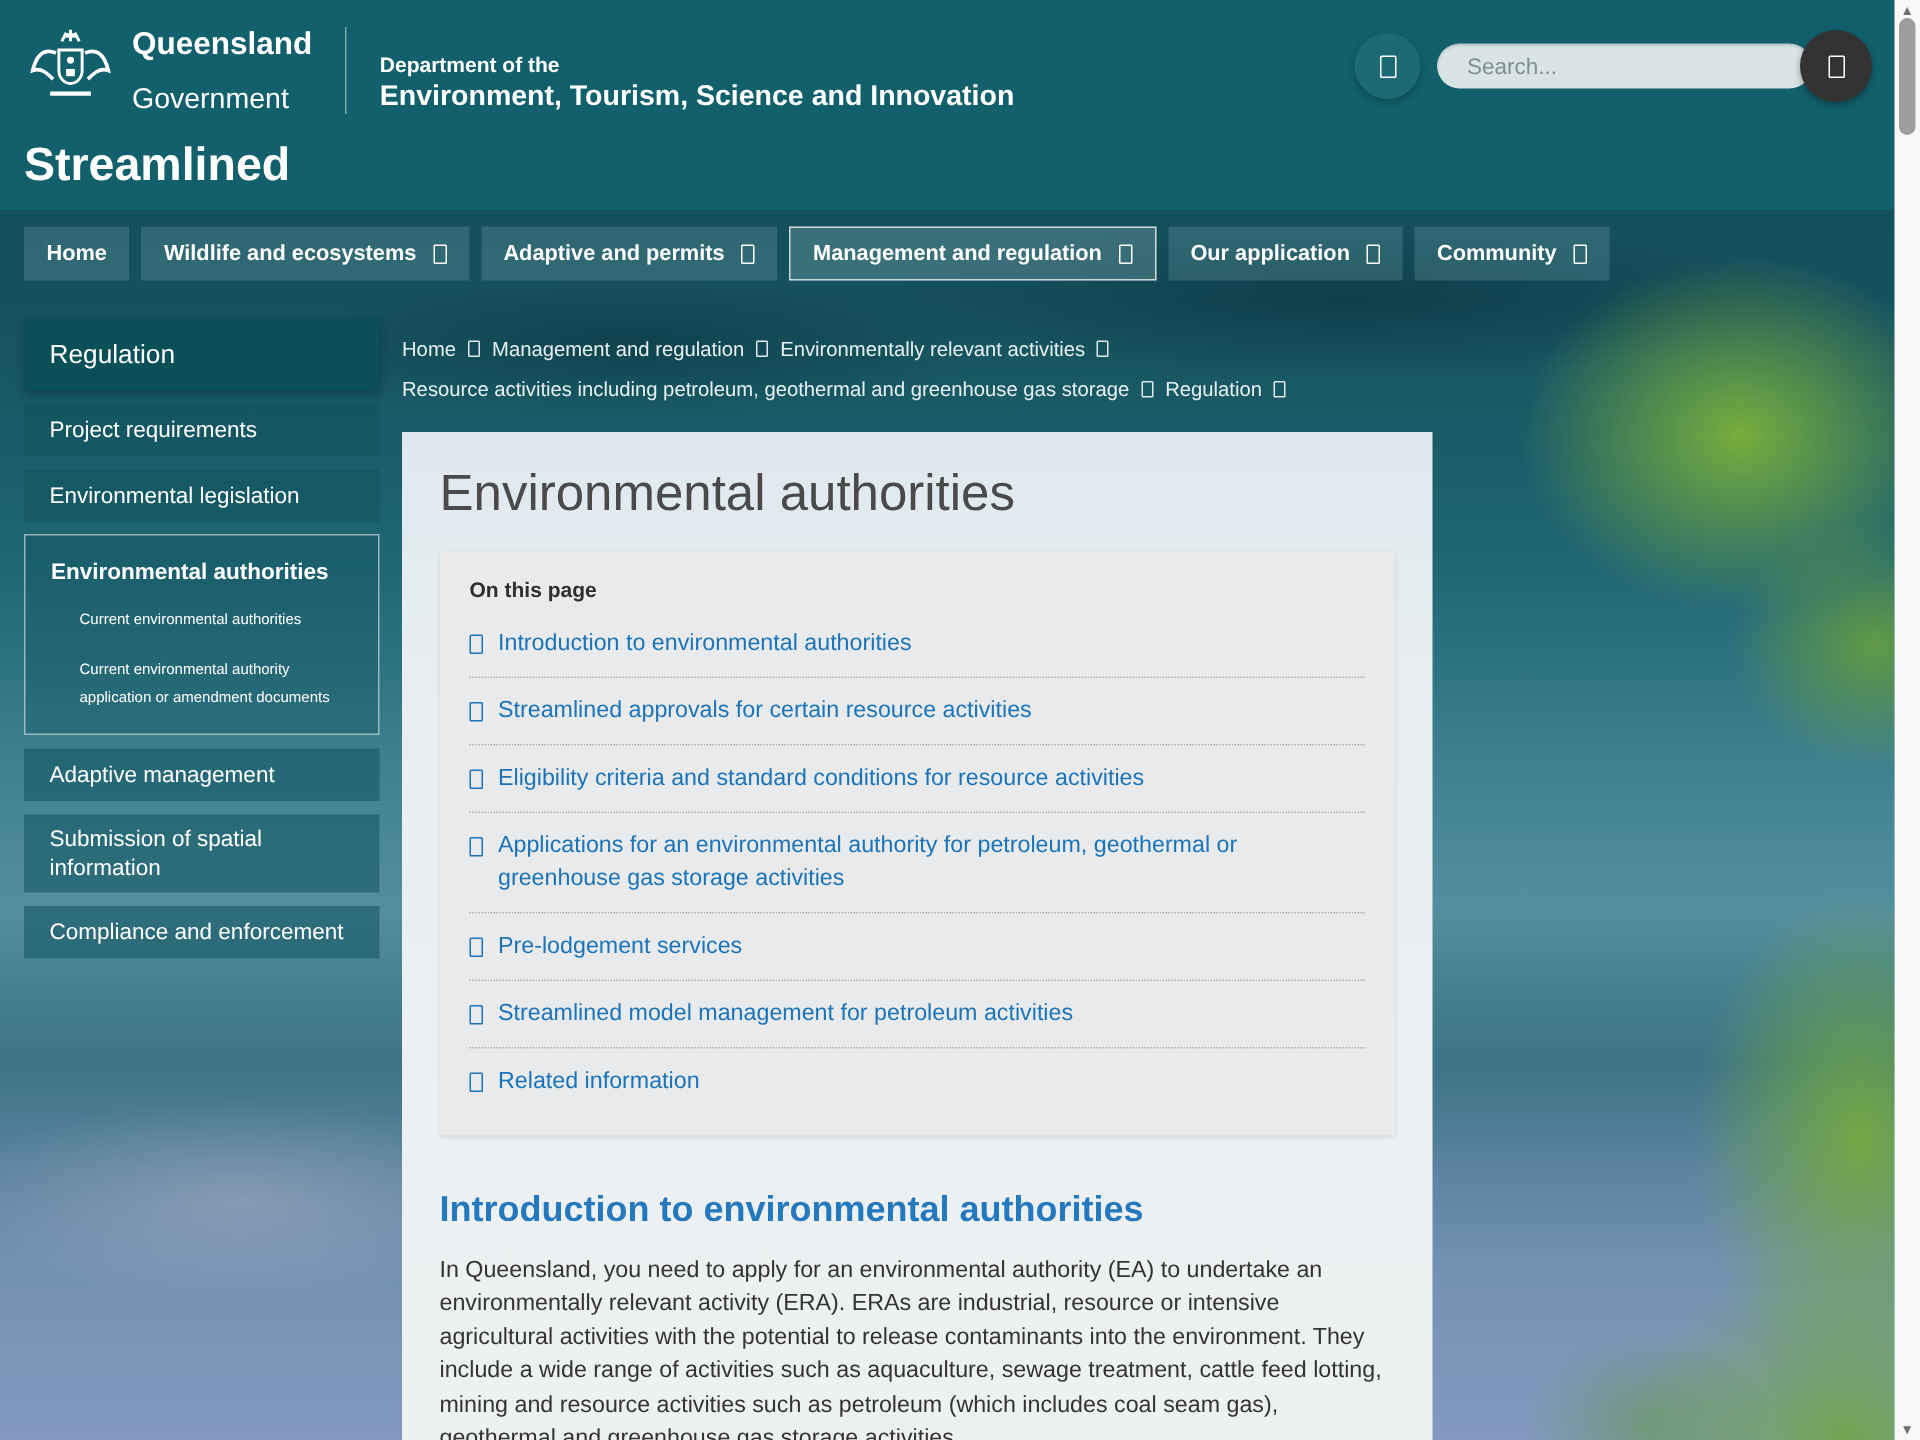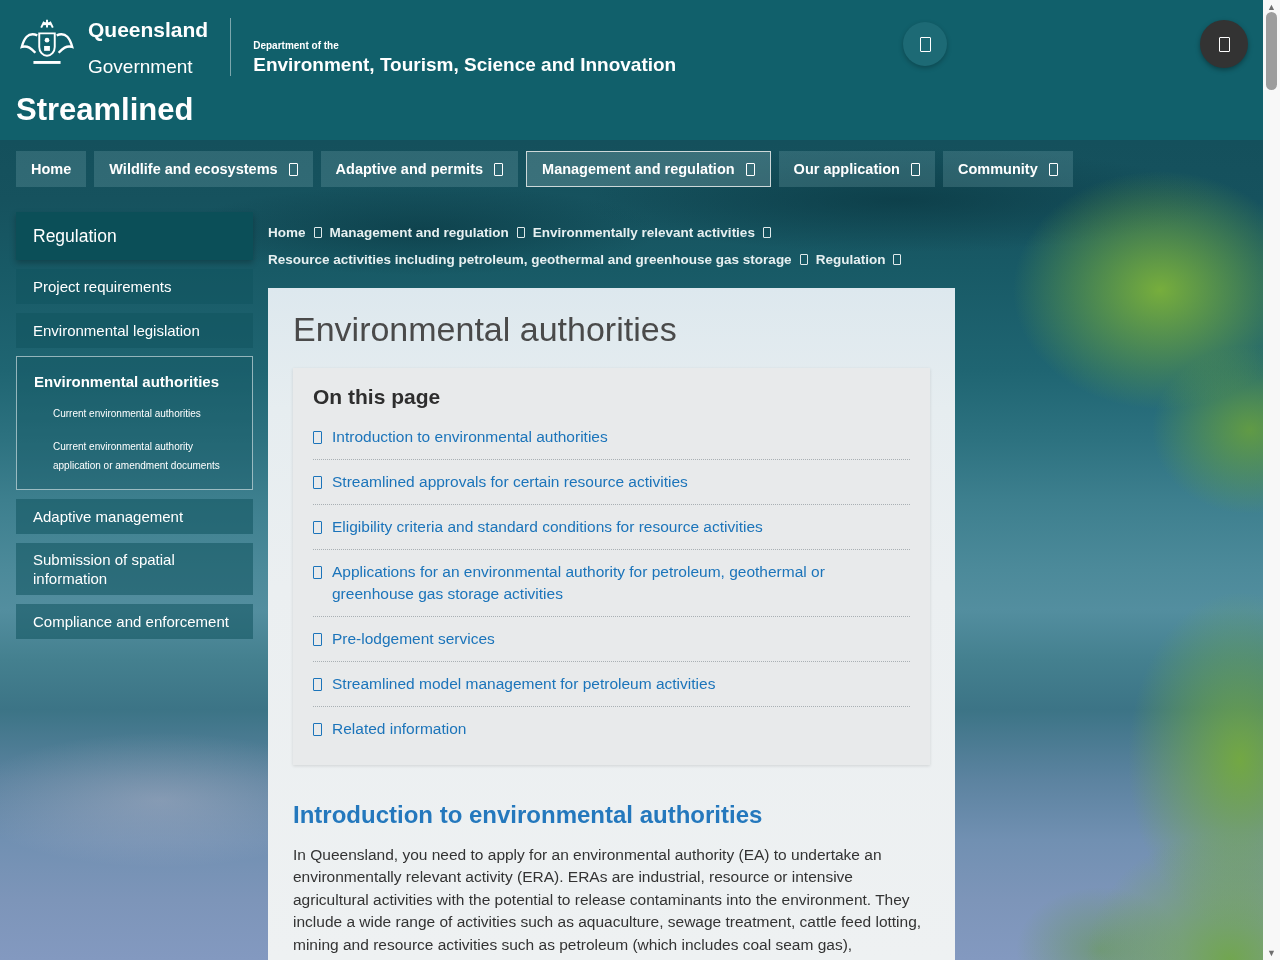"Department of the" .dept .d1 { font-size: 10px -> 14px }
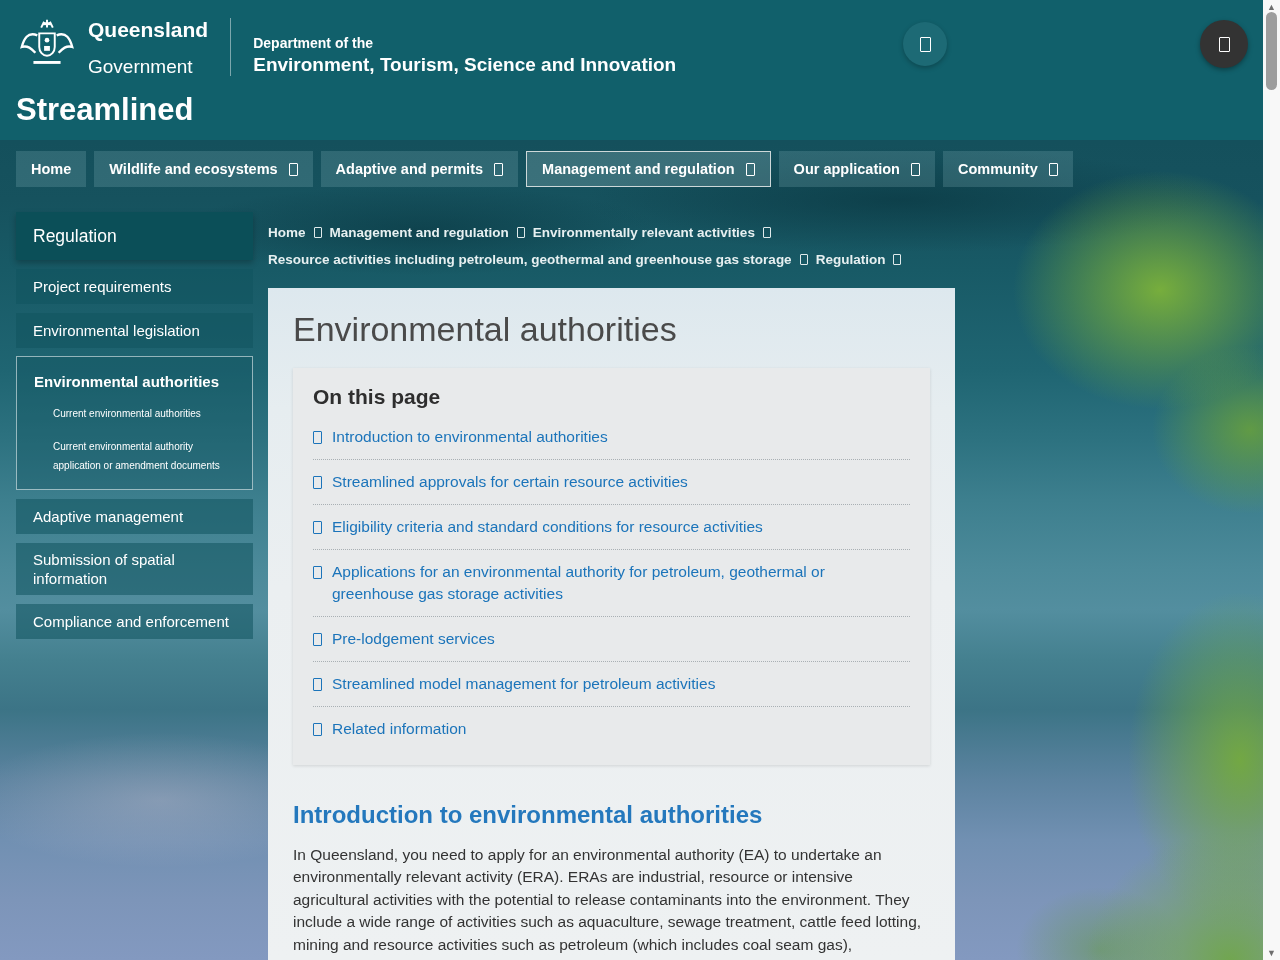"Search..." input.search-input { html: none -> <input> }
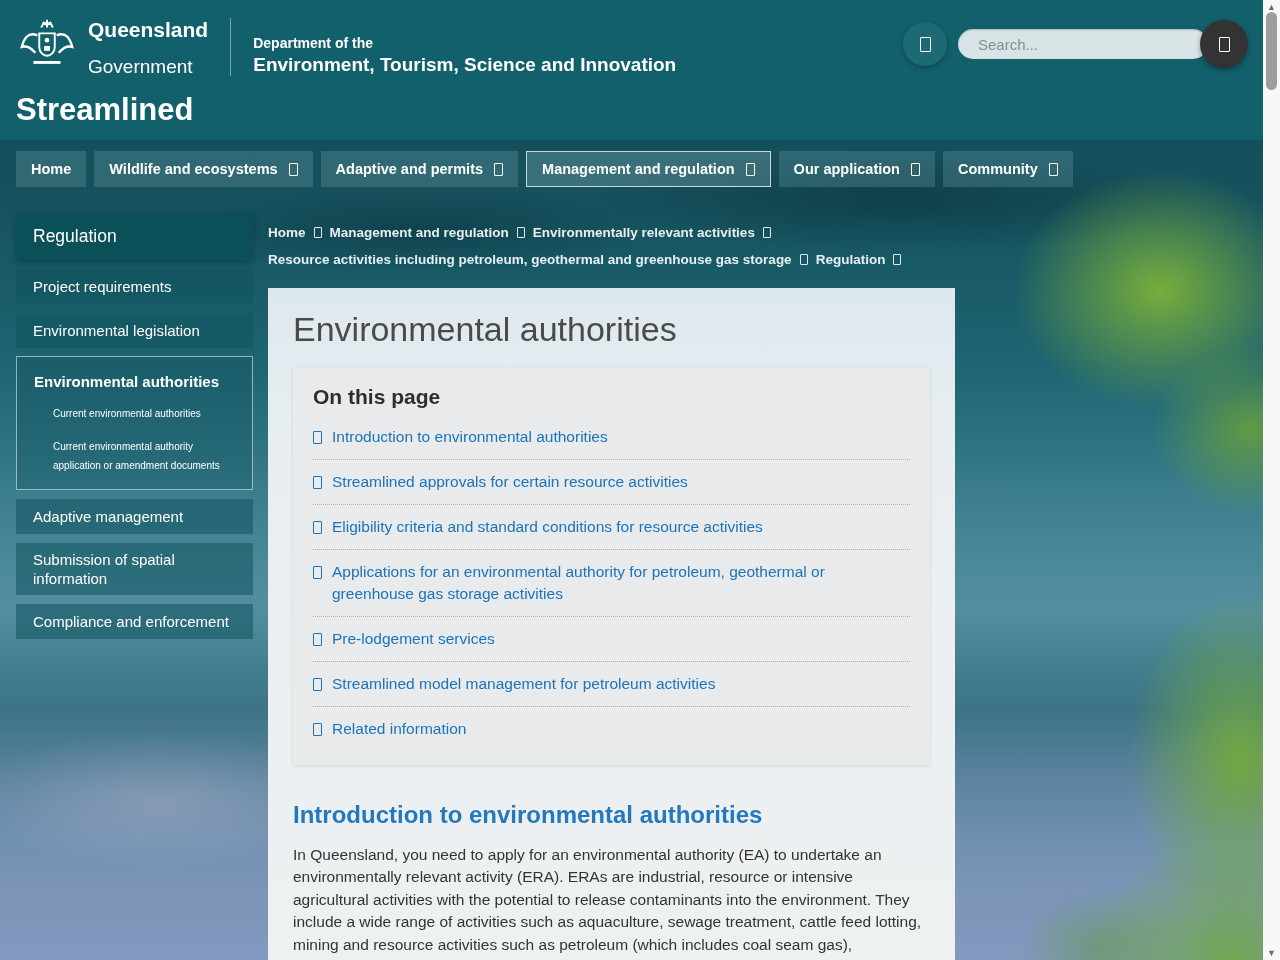"Home Management and regulation" .breadcrumb { font-weight: bold -> none }
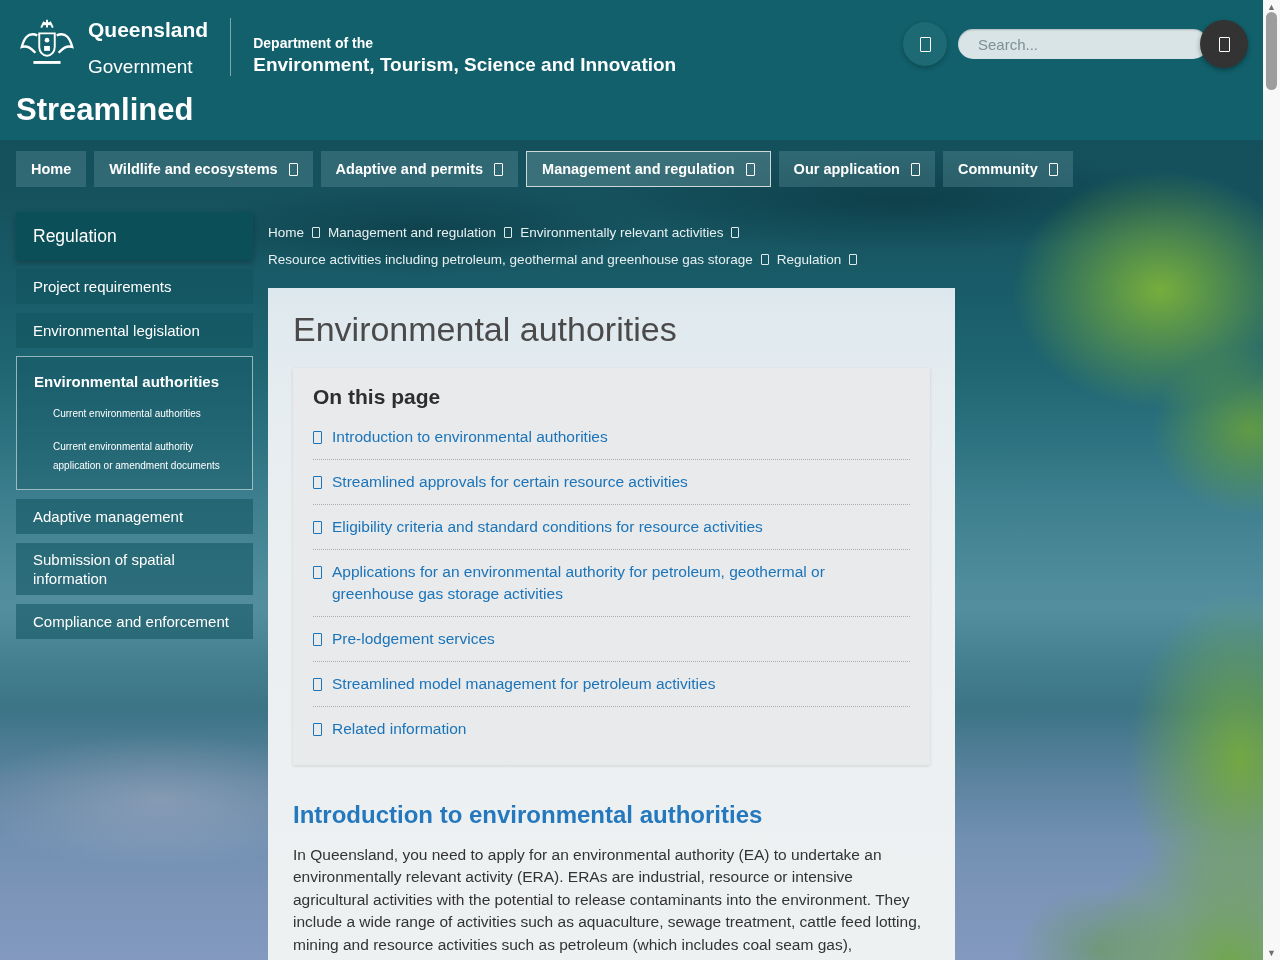"On this page" .otp-title { font-size: 21px -> 14px }
